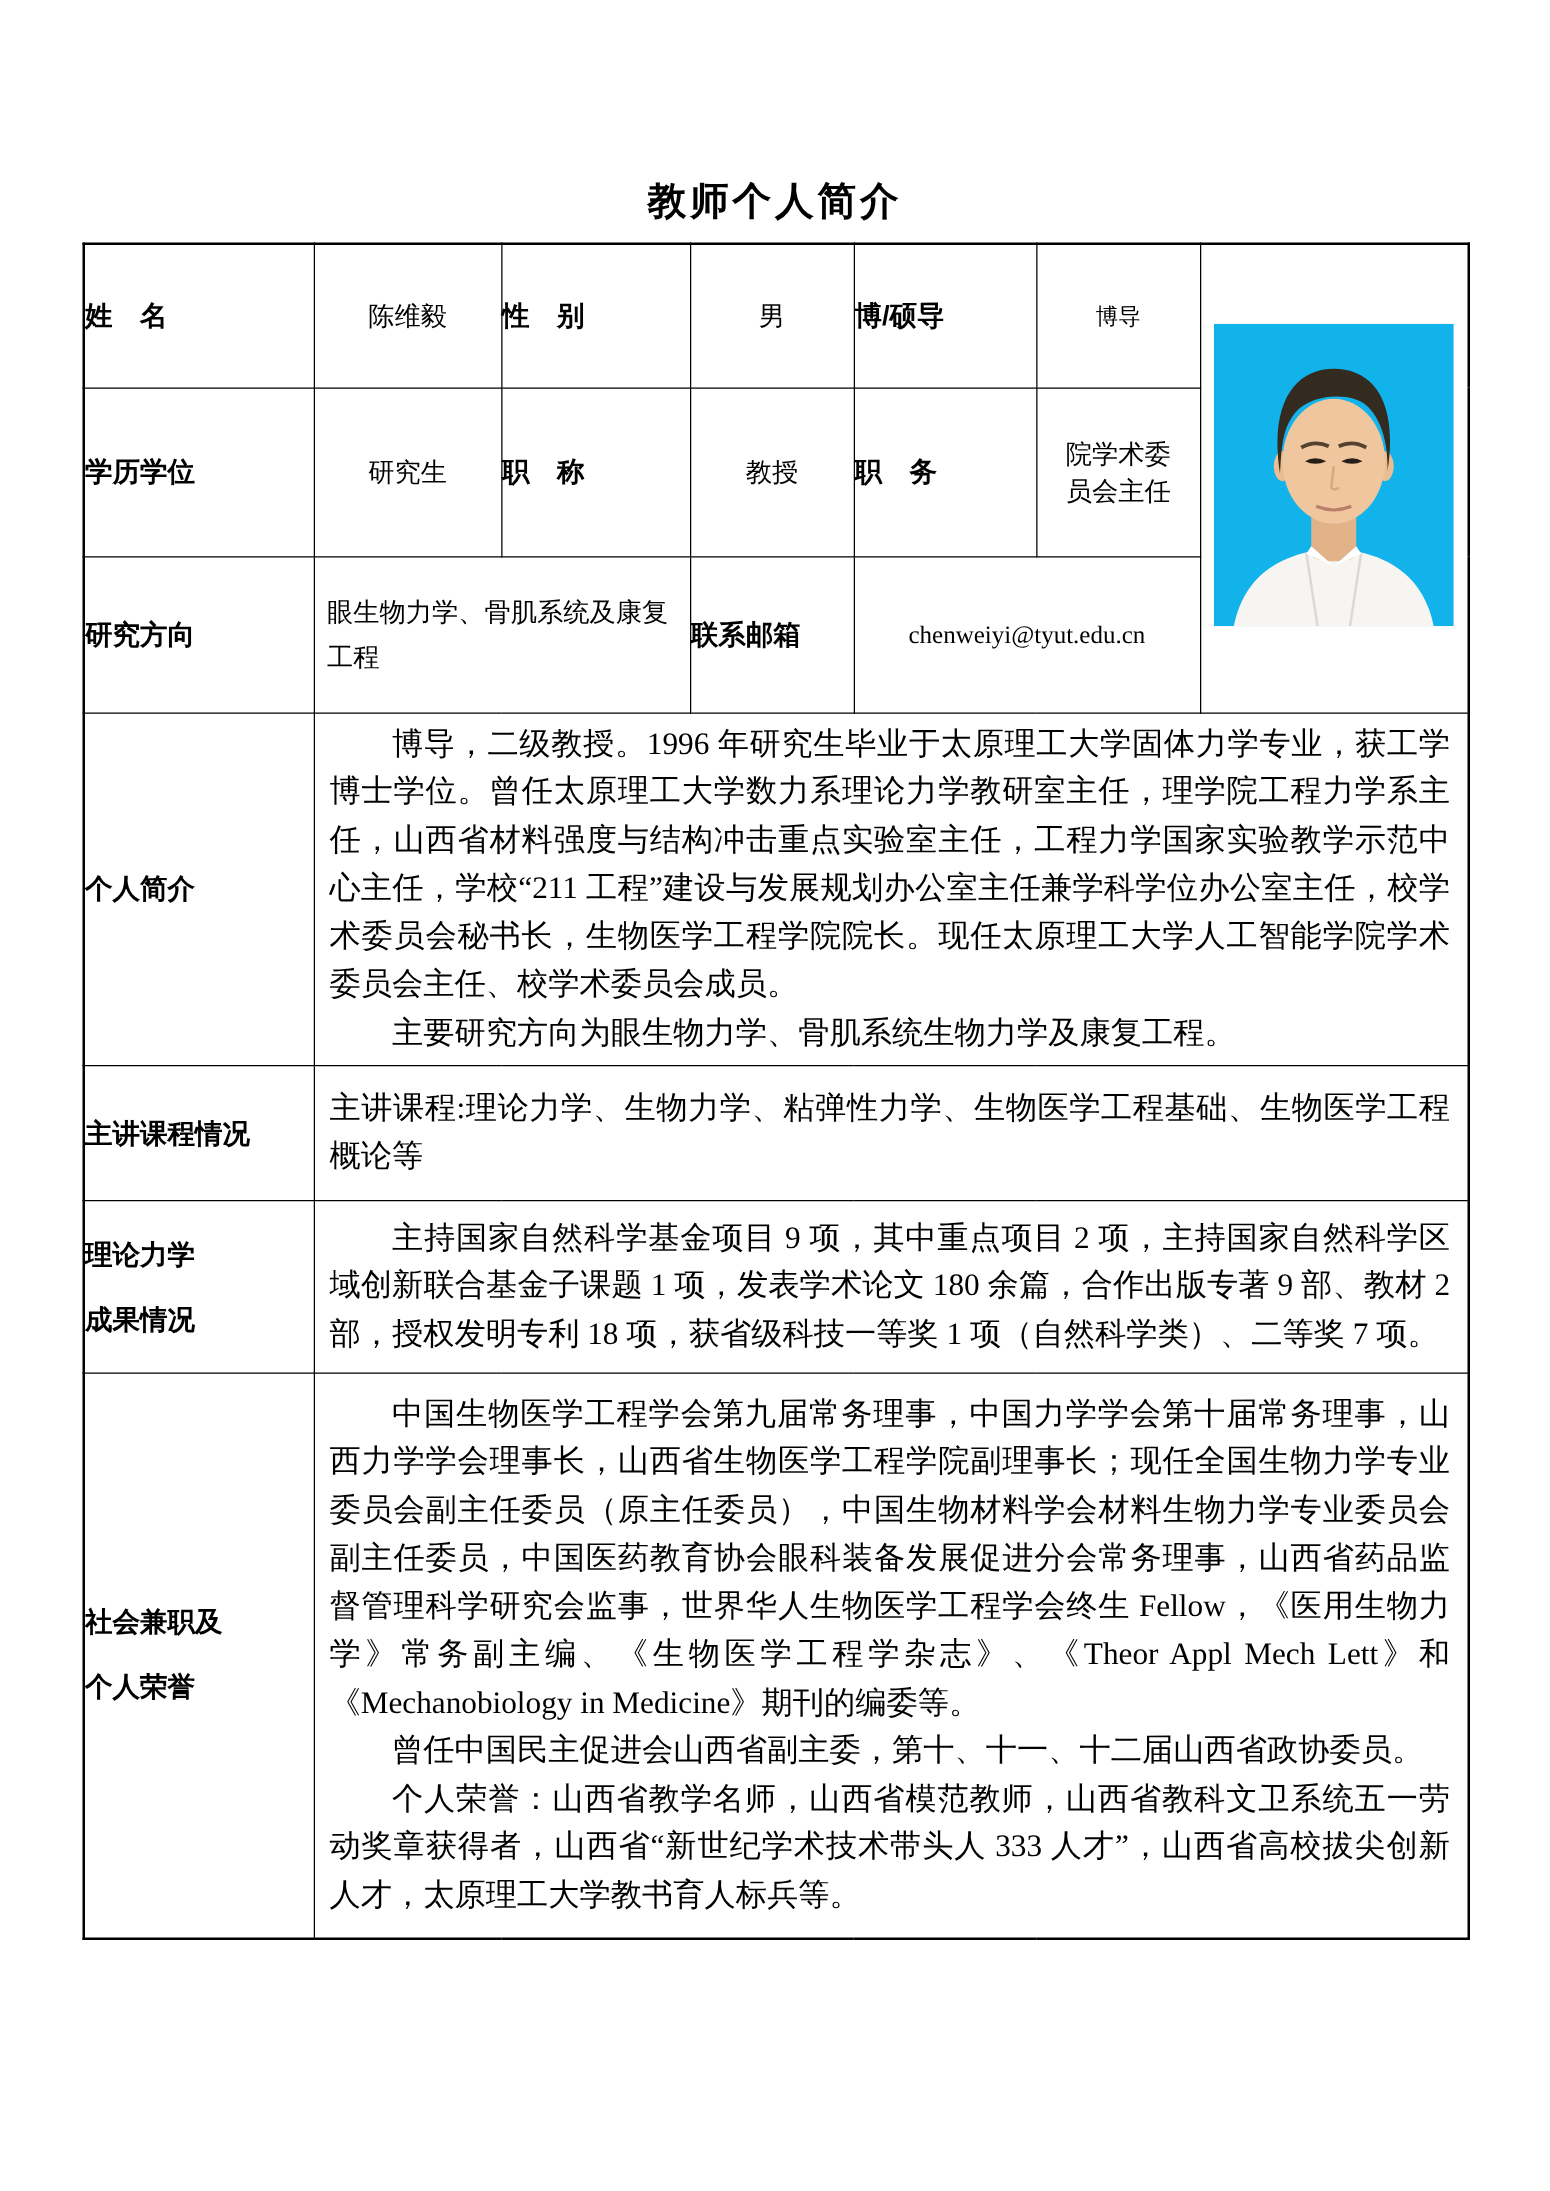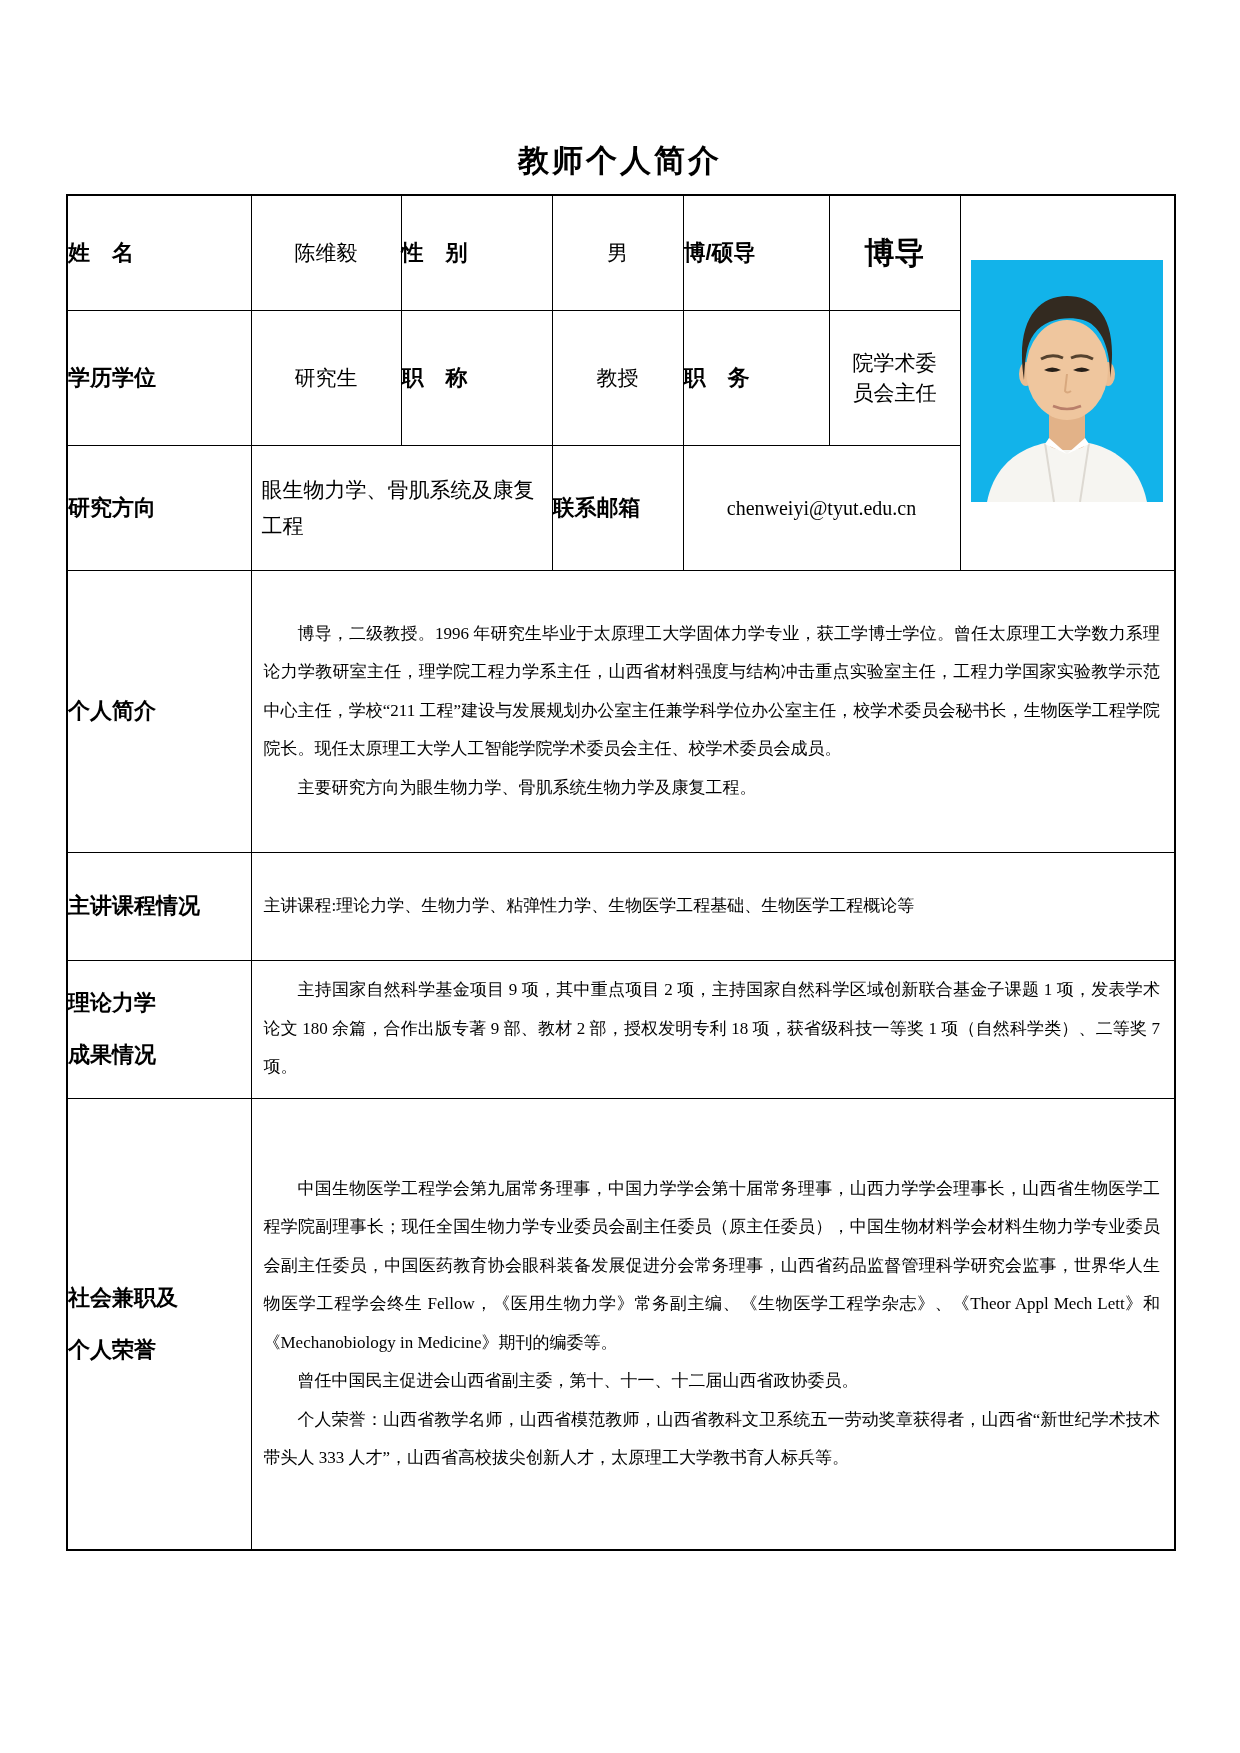"博导" td.value.bold-value { font-size: 30px -> 18px; font-weight: bold -> normal }
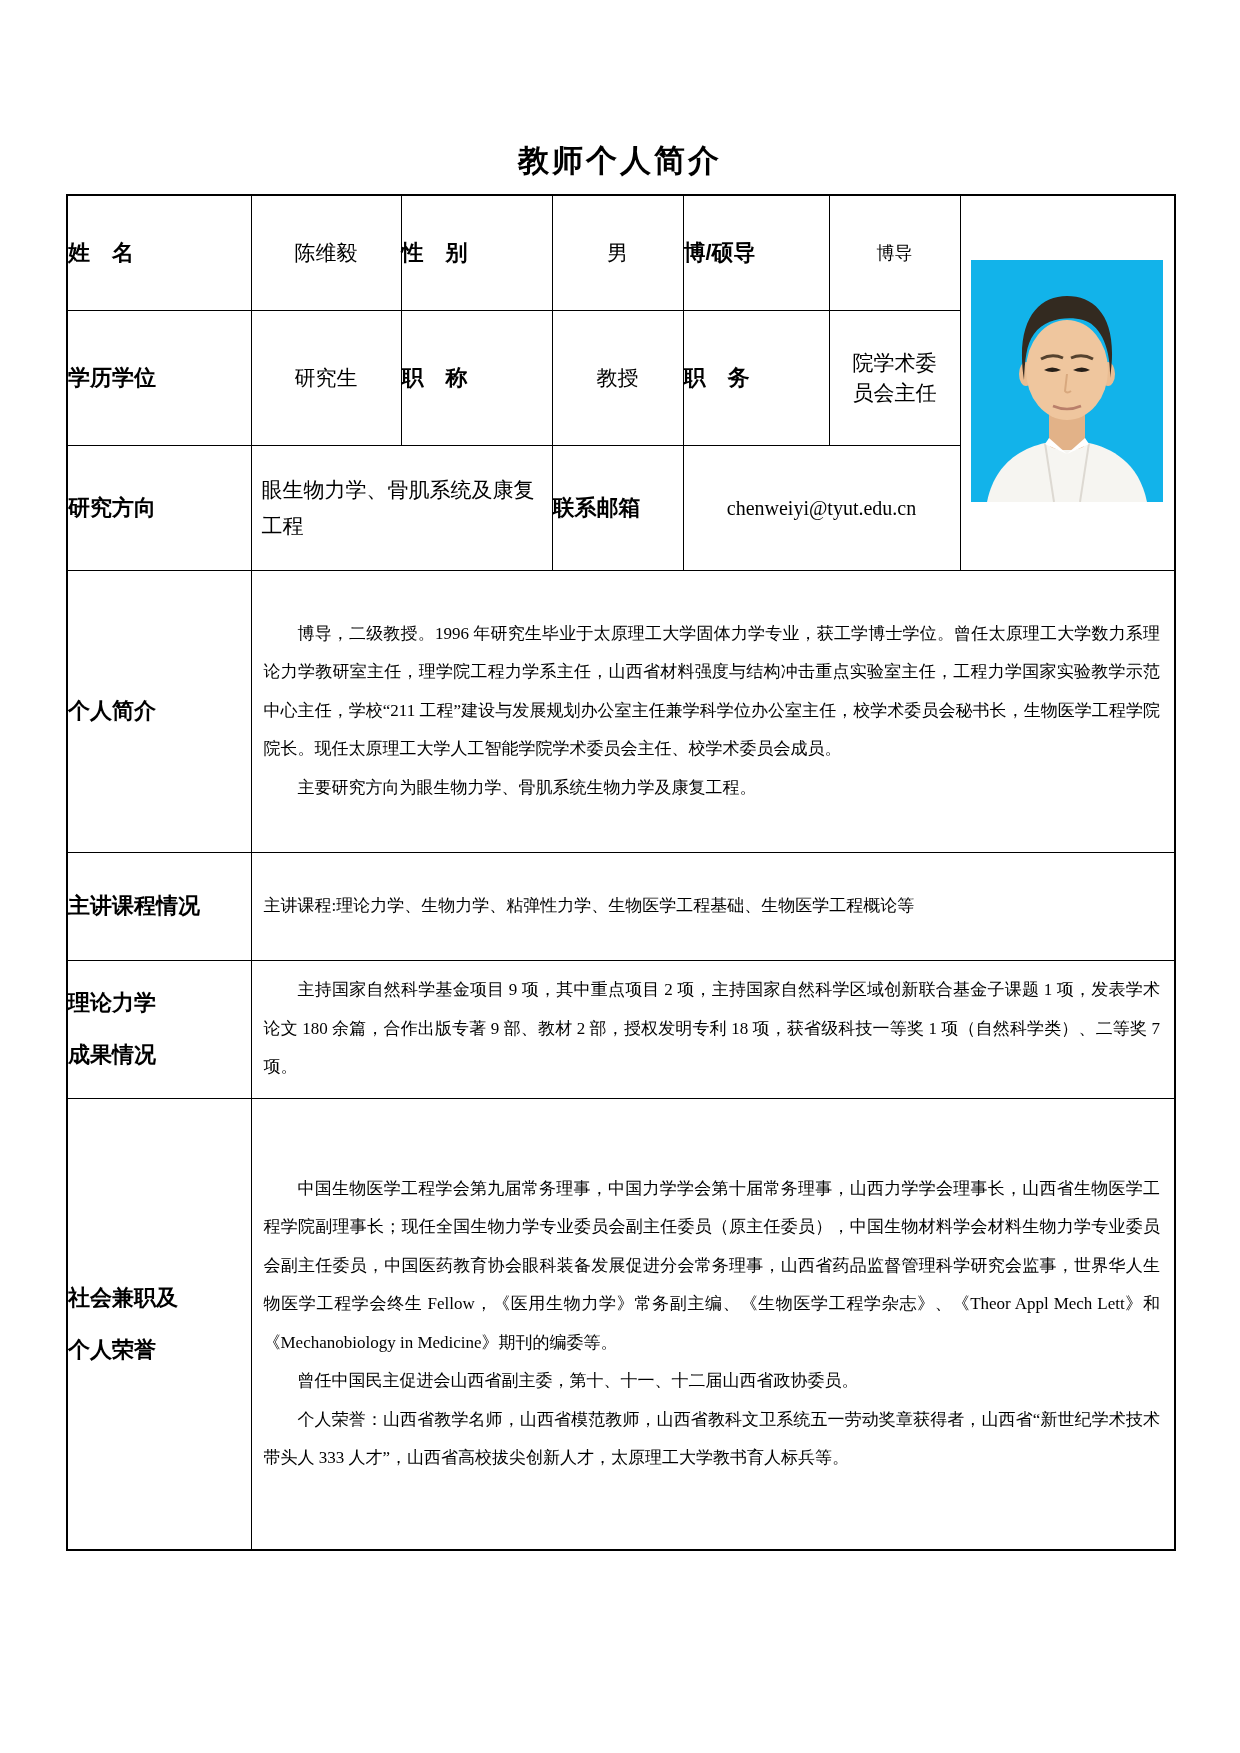"博导，二级教授。1996" td.content { font-size: 17px -> 25px }
